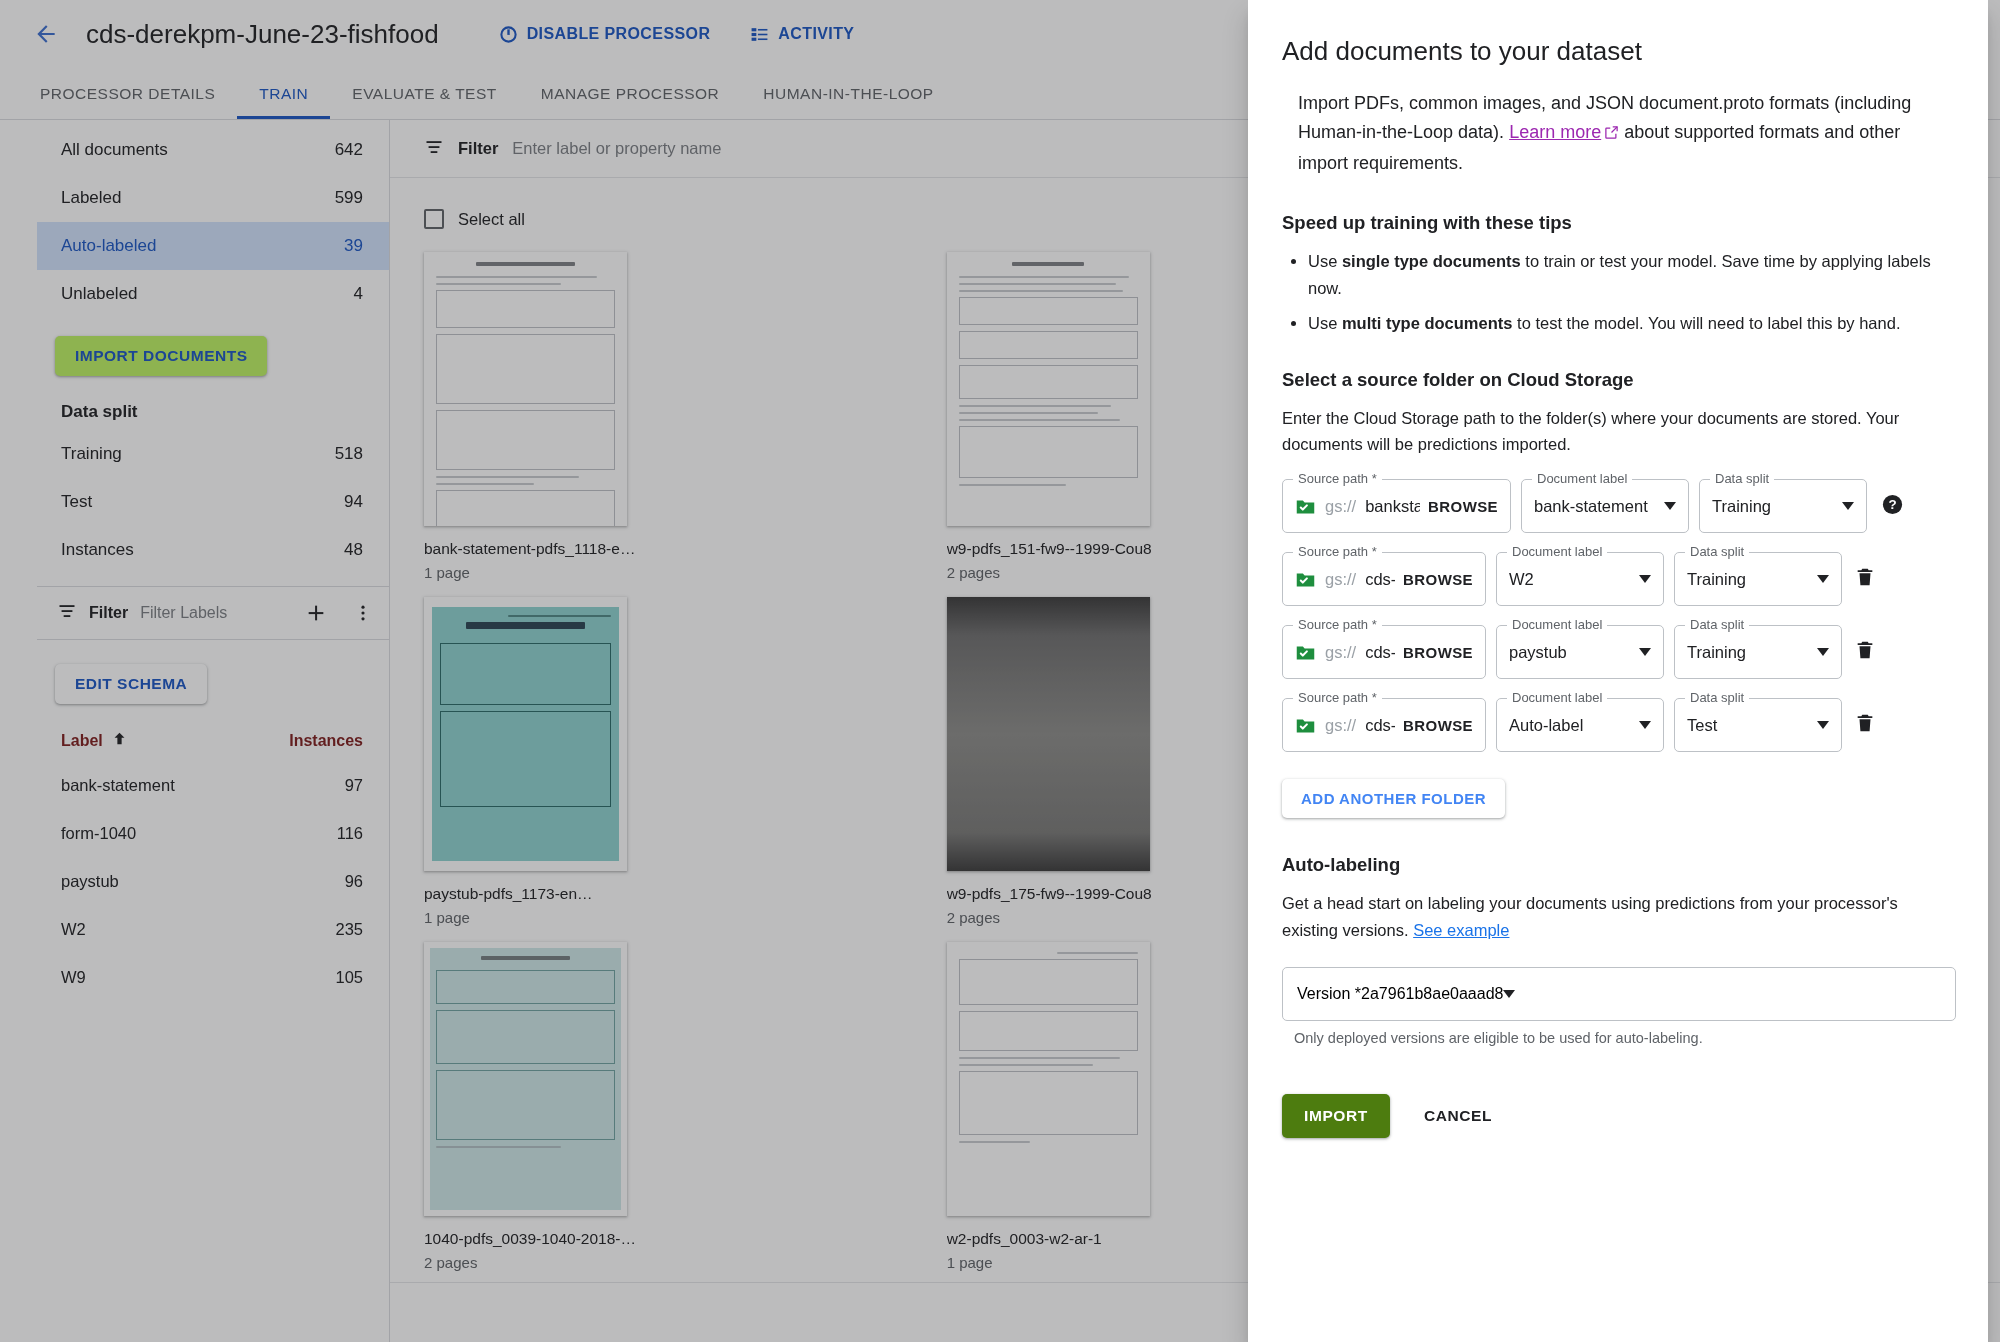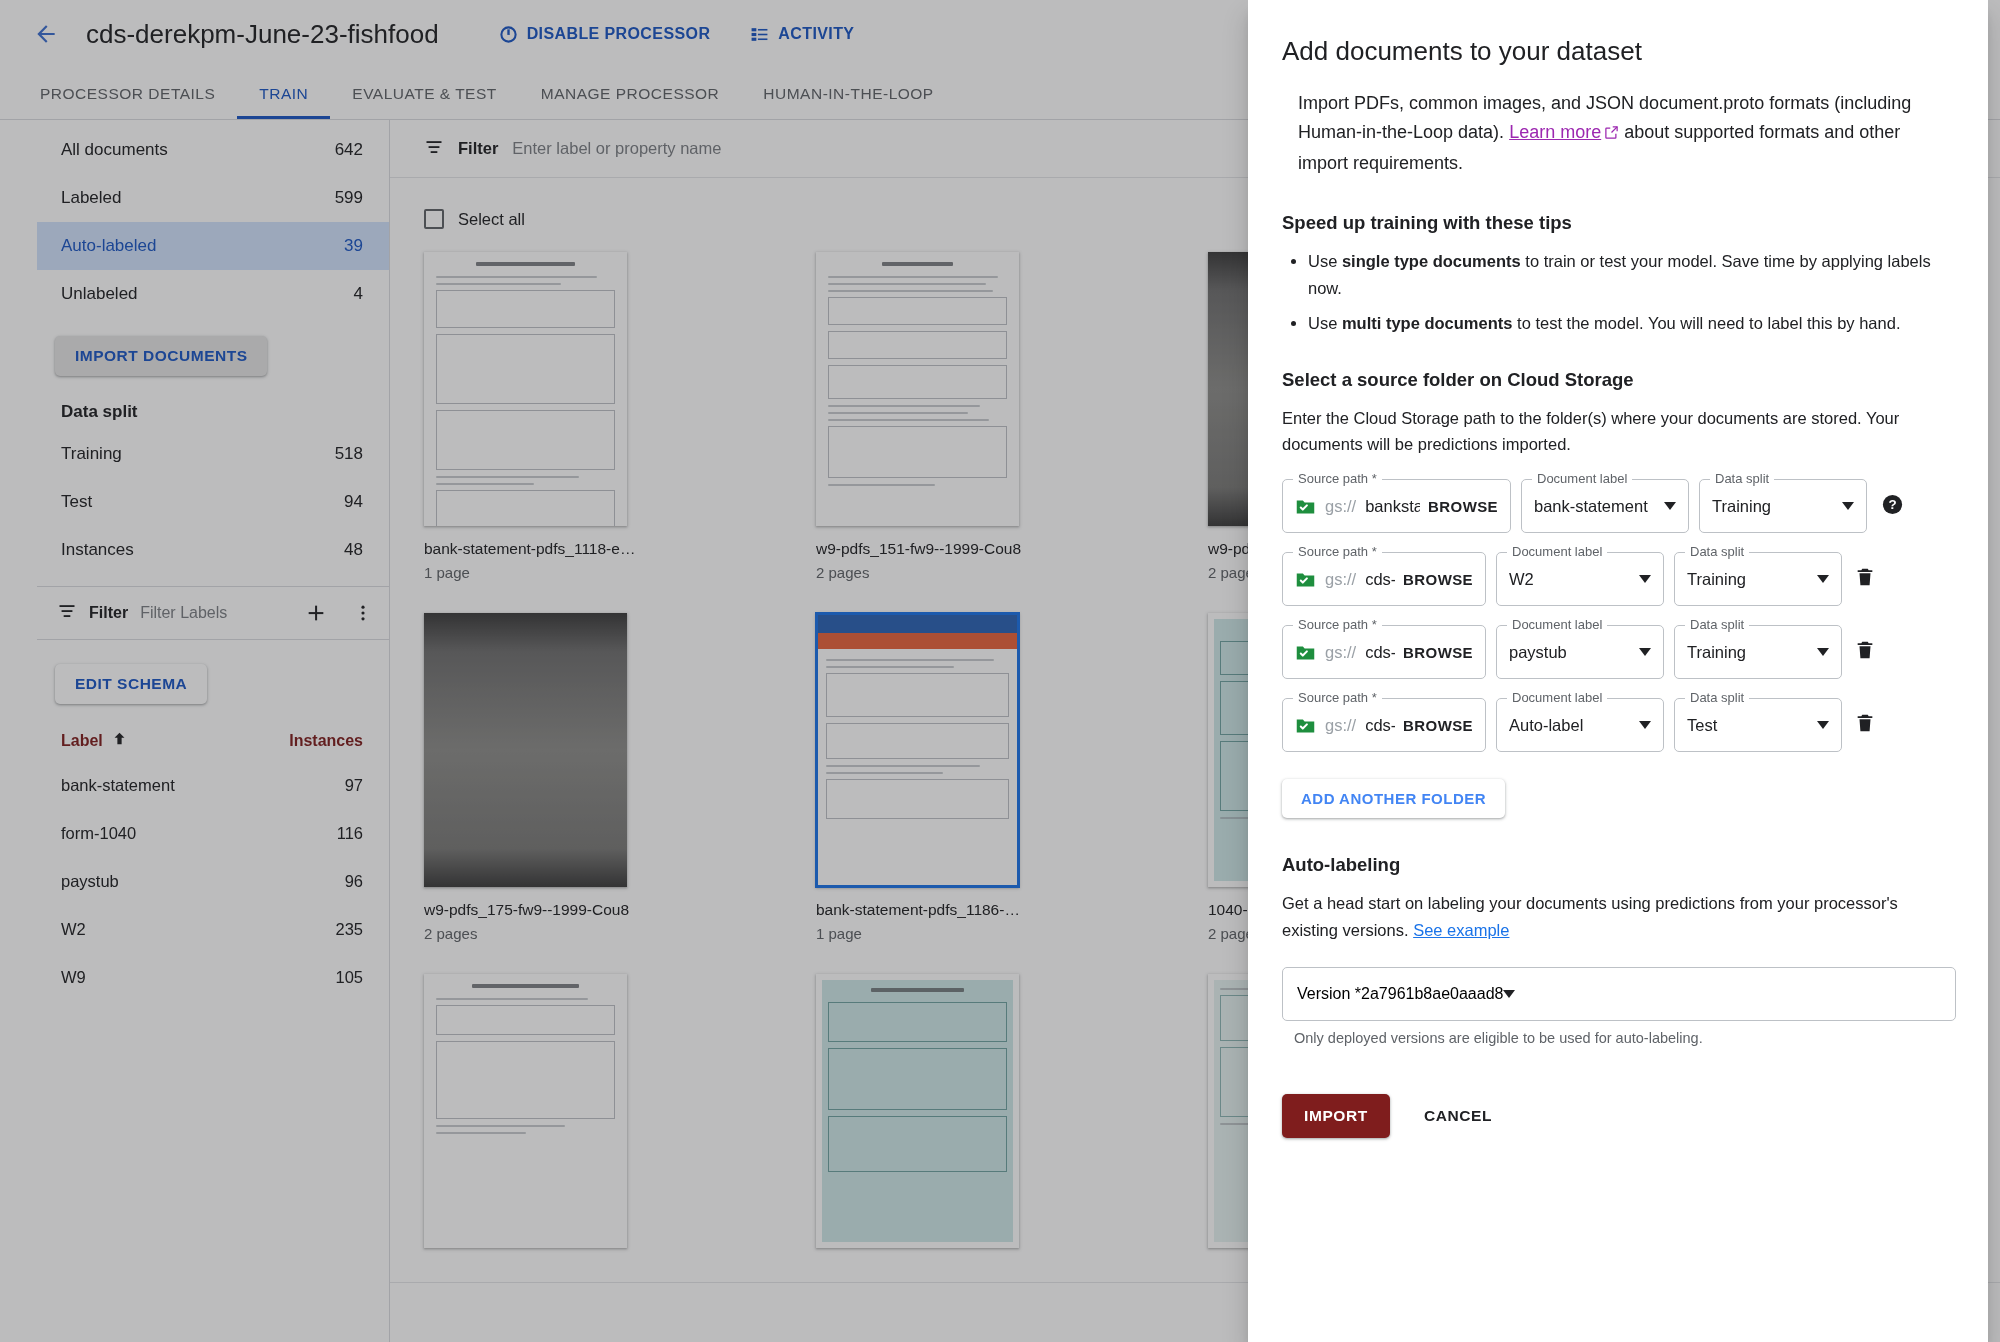"IMPORT DOCUMENTS" .import-btn { background: #e5e5e5 -> #bef264 }
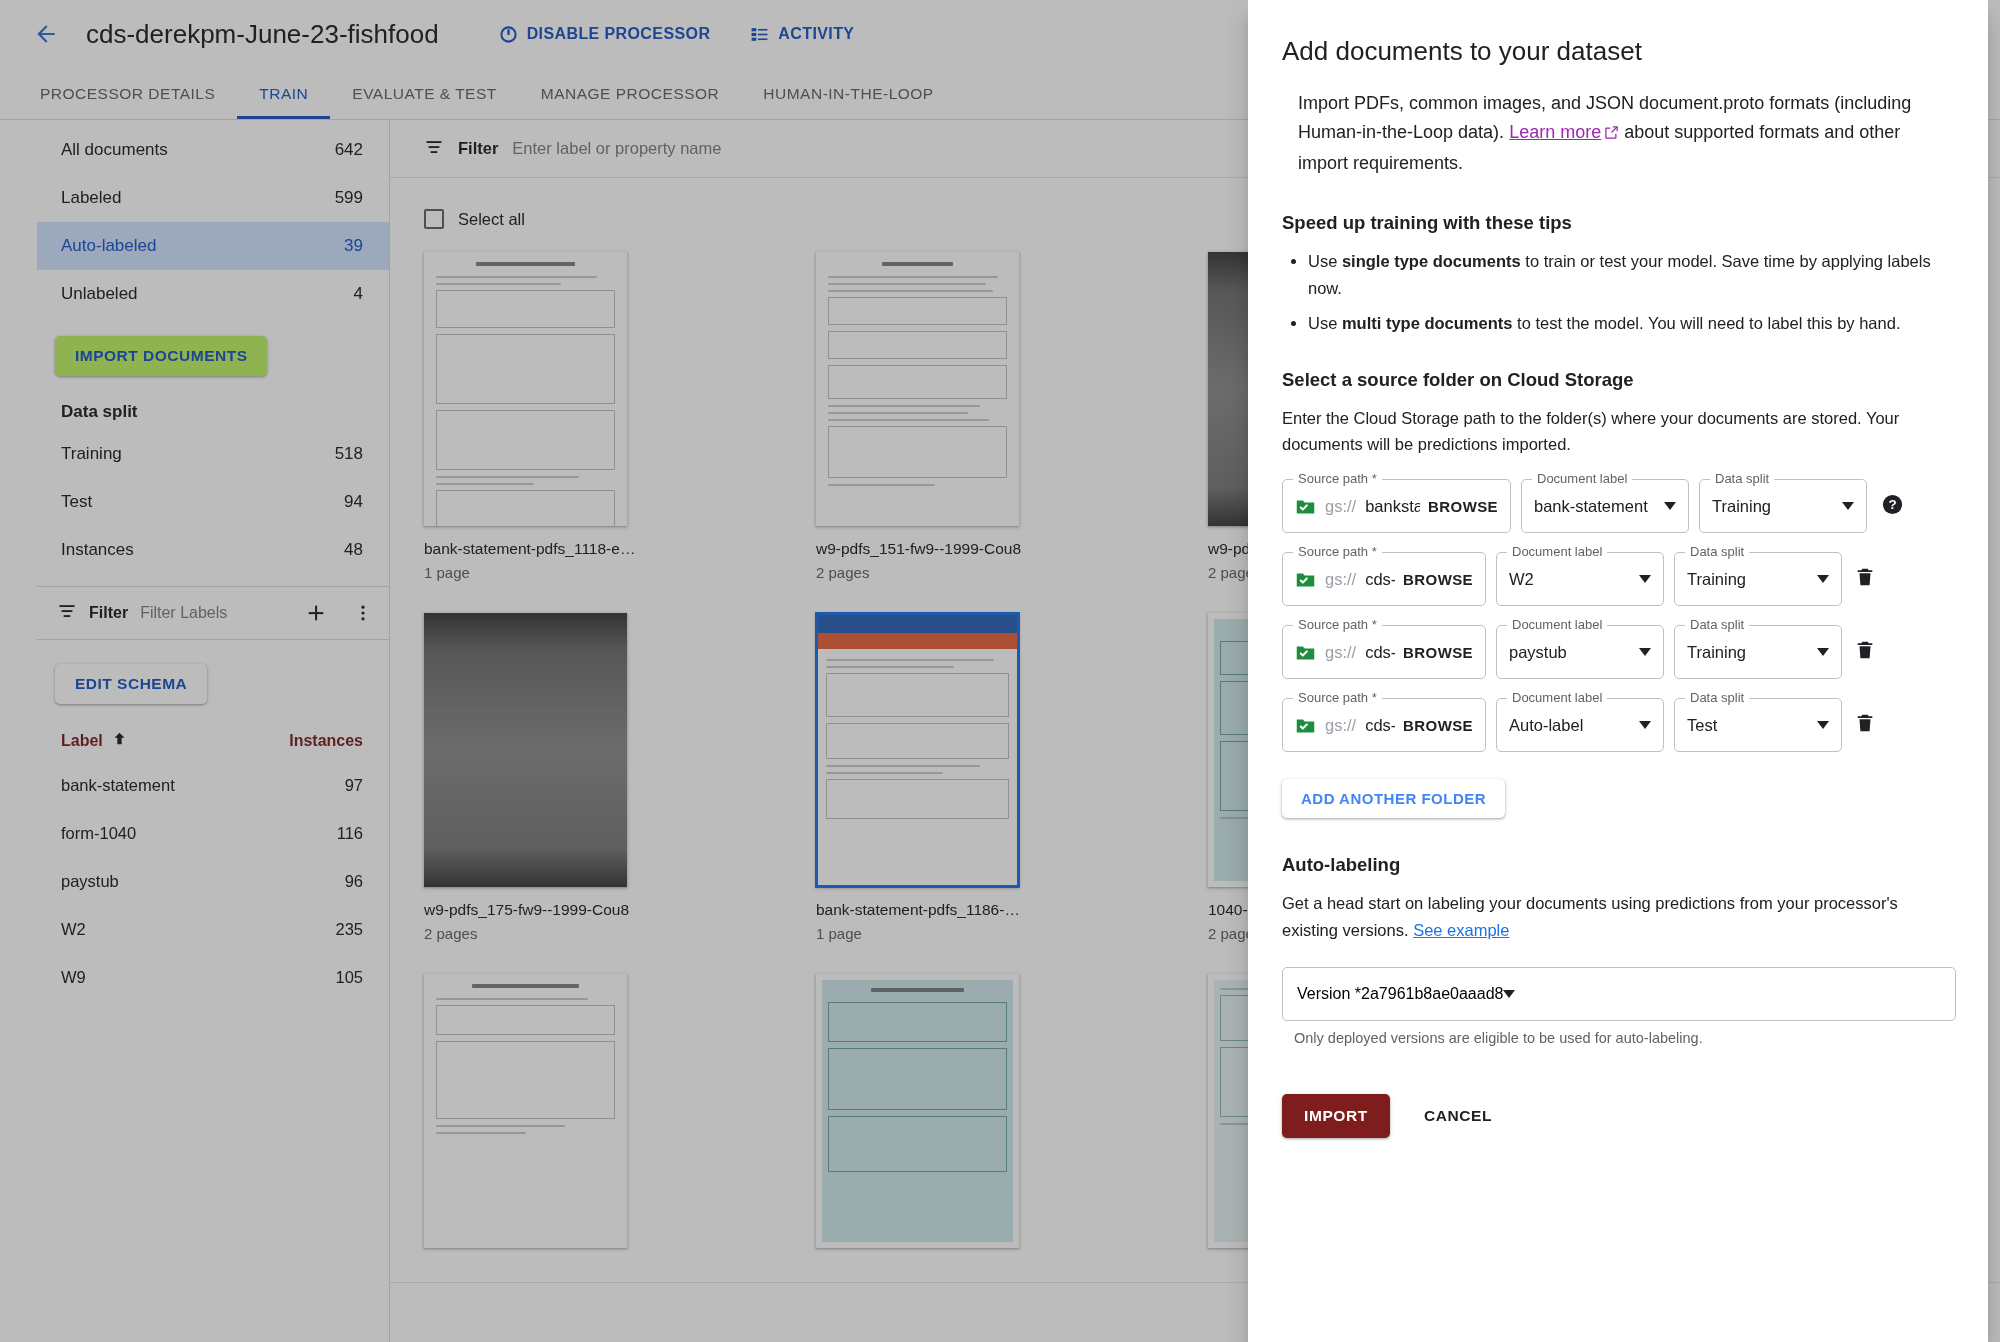"bank-statement-pdfs_1118-e…" .grid { gap: 16px 26px -> 0 26px; grid-template-columns: repeat(4, 1fr) -> repeat(3, 1fr) }
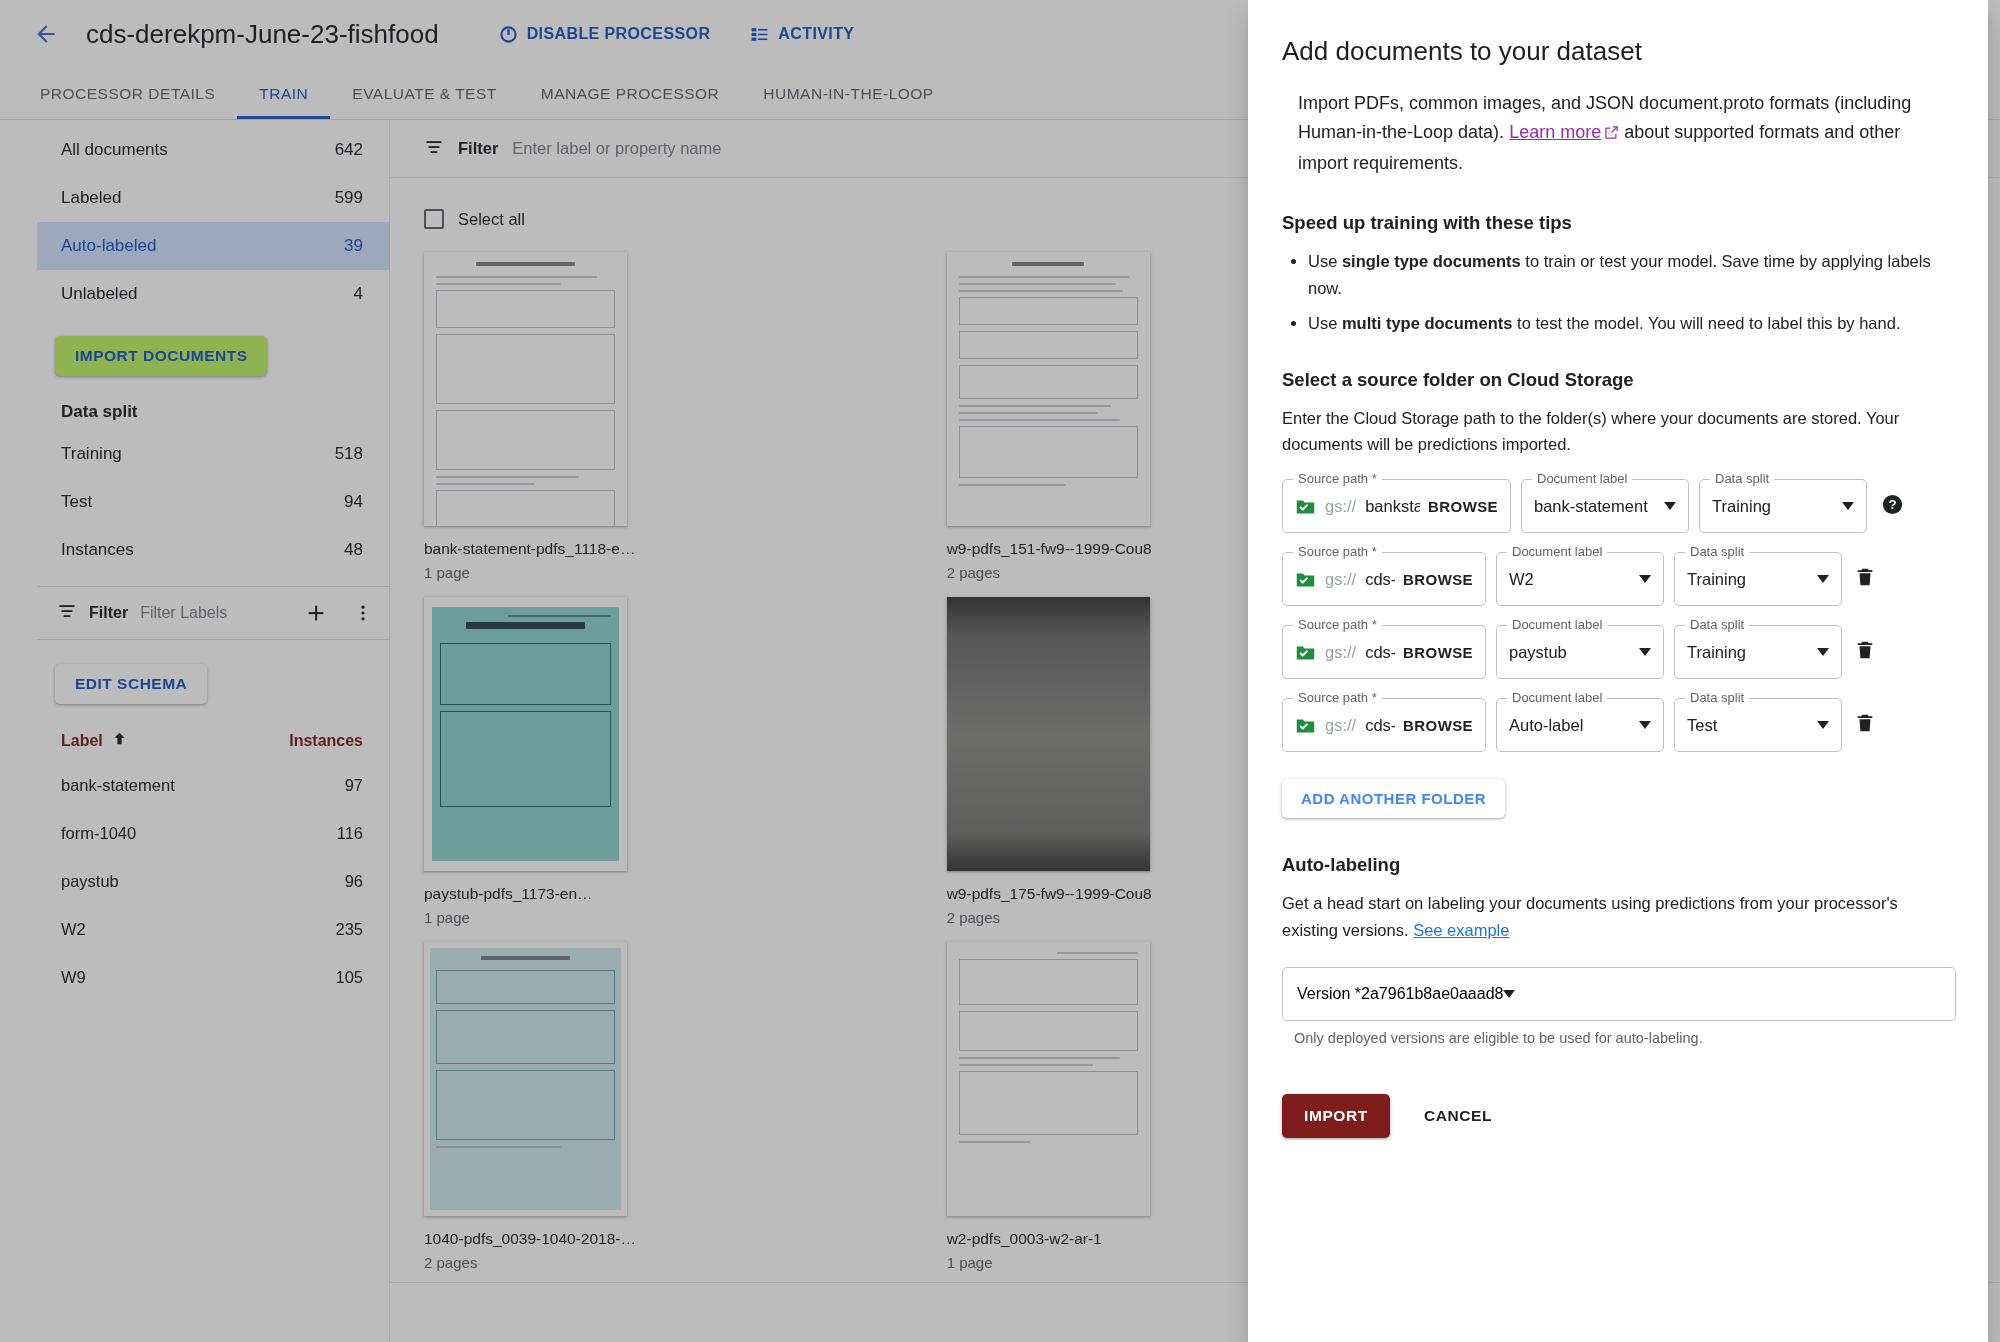"IMPORT" .btn-primary { background: #7f1d1d -> #4d7c0f }
